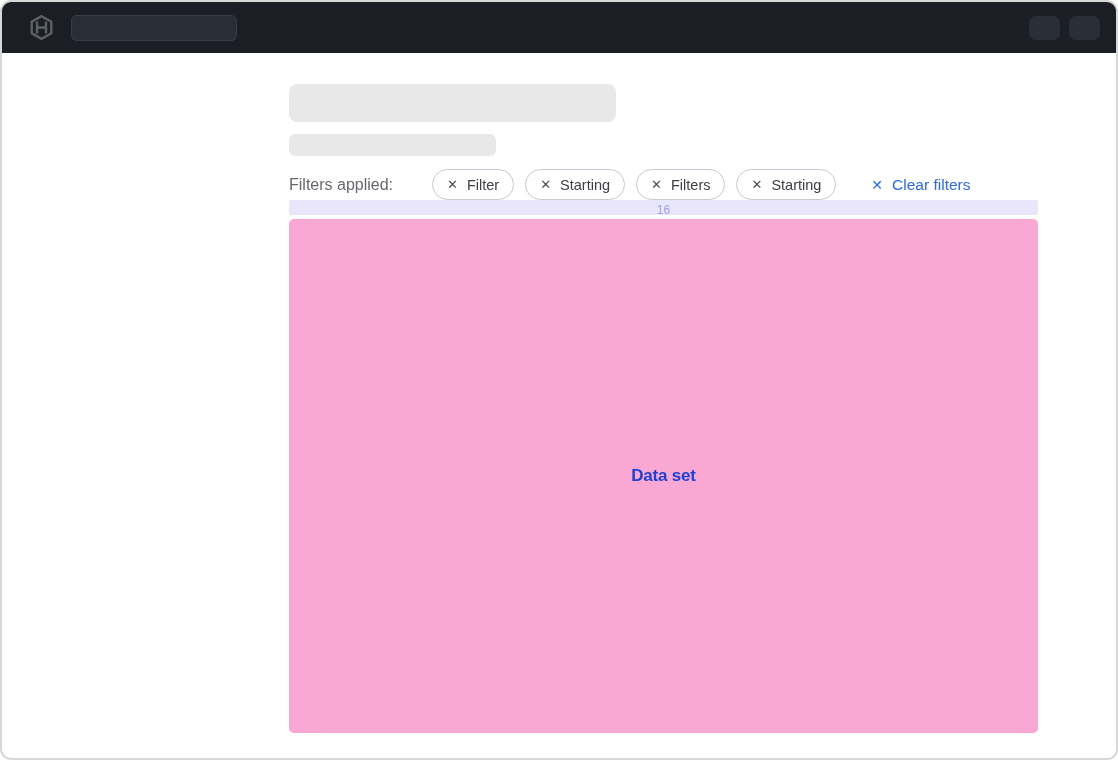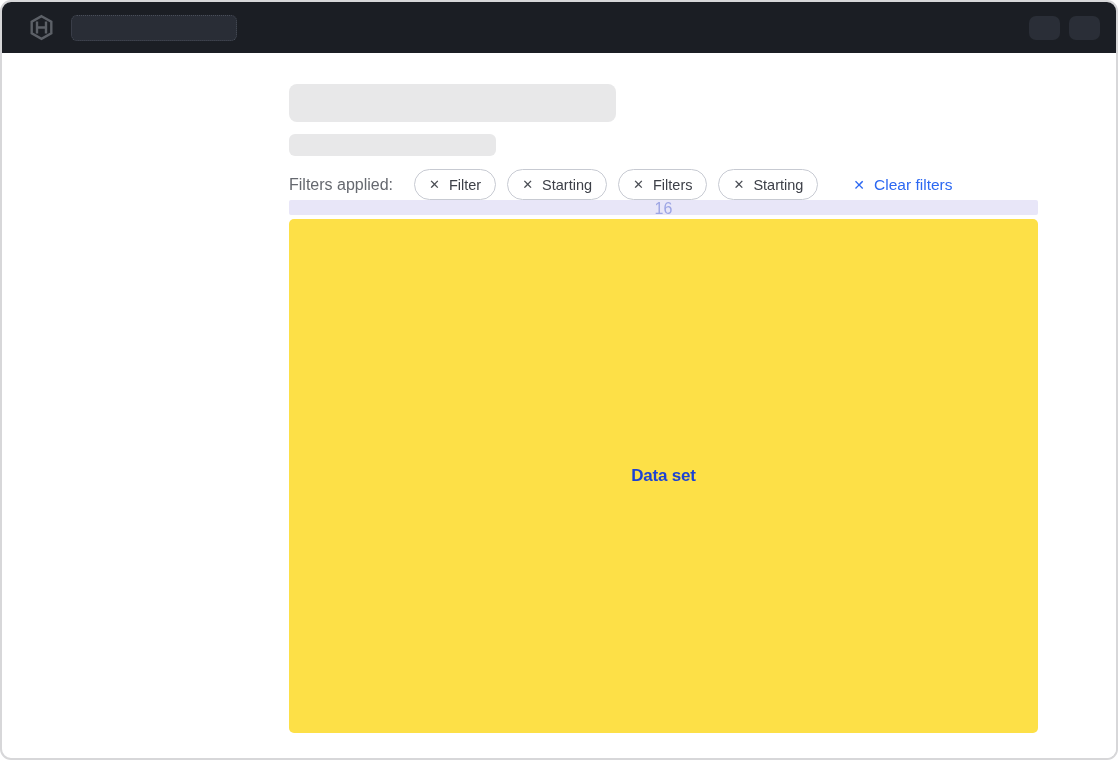"Filters applied:" .filters-label { margin-right: 21px -> 39px }
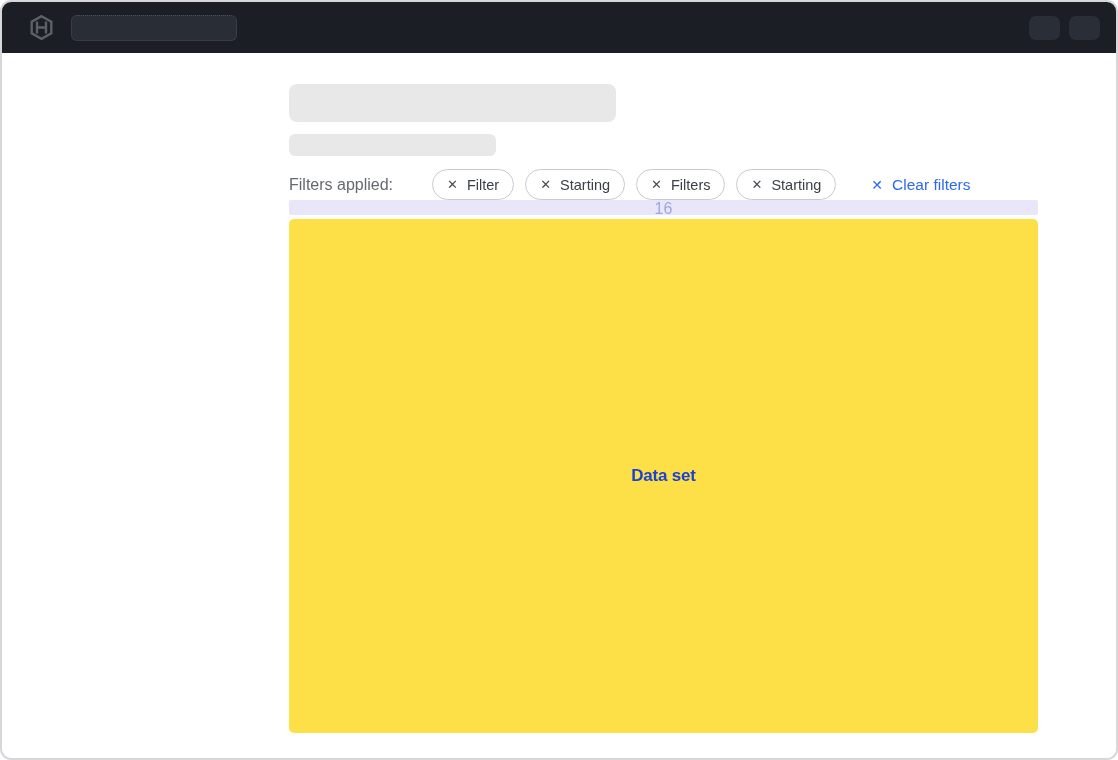"16" .count-bar span { font-size: 16px -> 12px }
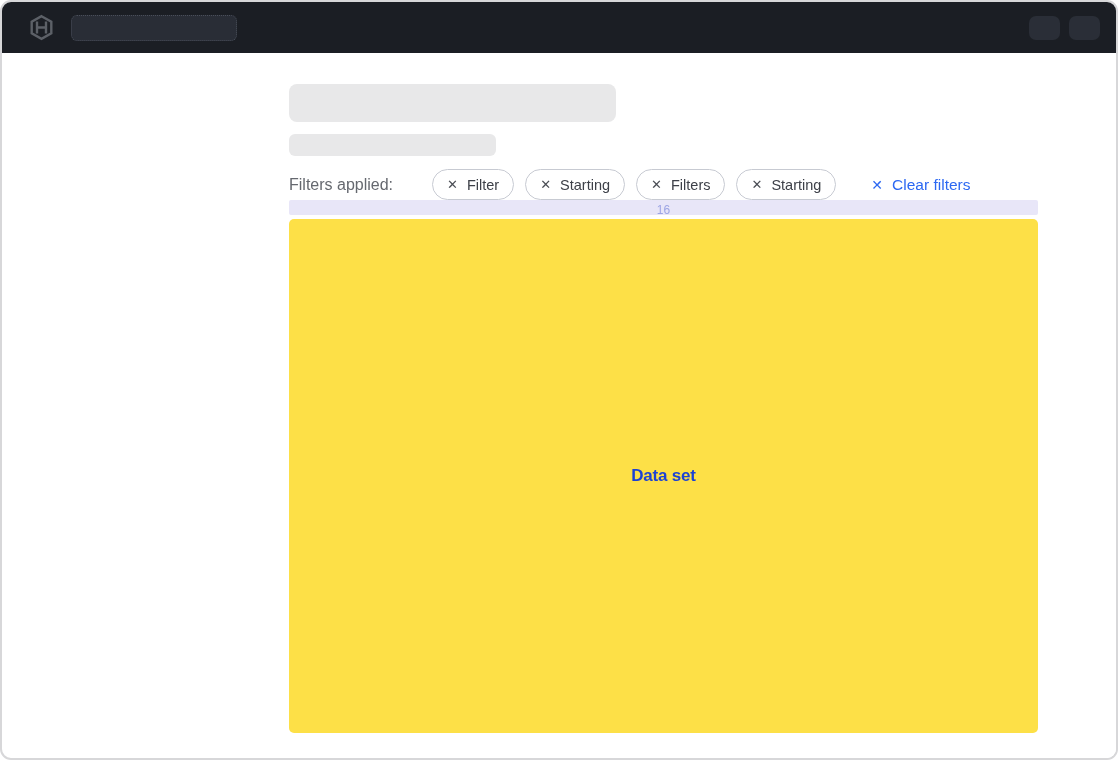"Data set" .data-area { background: #fde047 -> #f9a8d4 }
